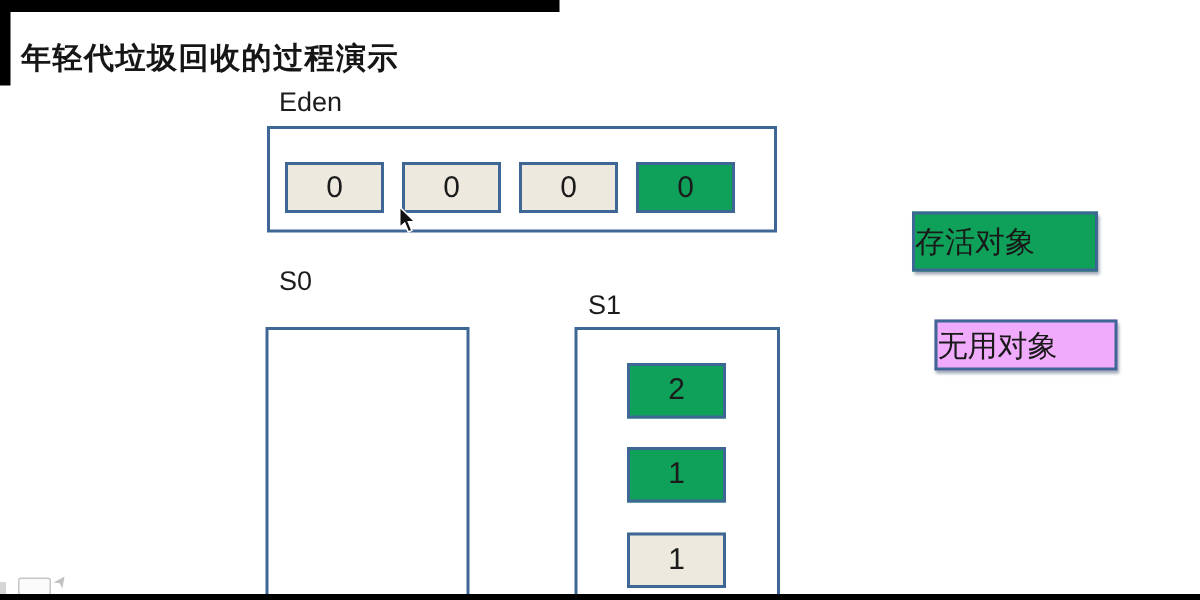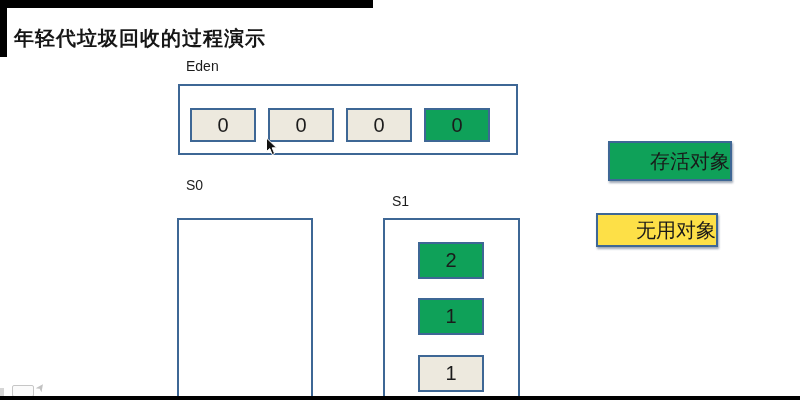"Eden" .region-label { font-size: 14px -> 18px }
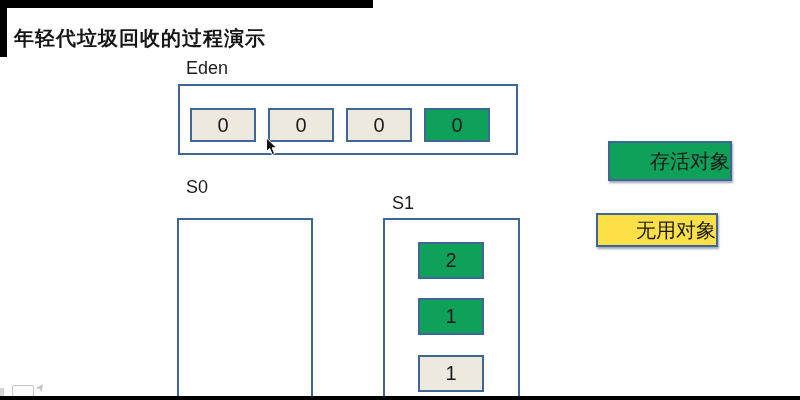"存活对象" .legend-box { justify-content: flex-end -> flex-start }
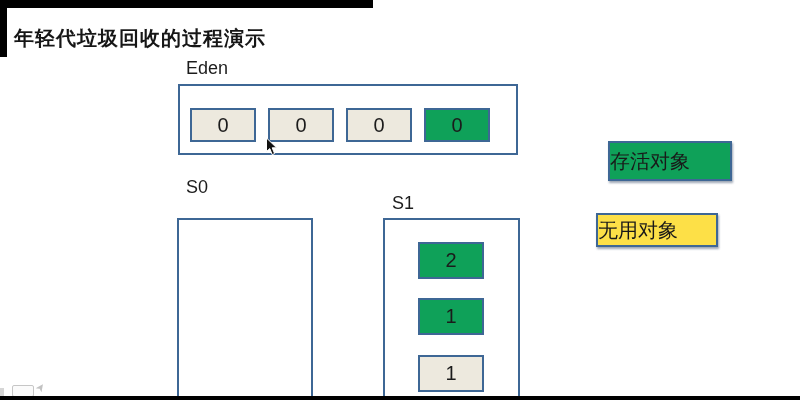"无用对象" .legend-dead { background: #fde047 -> #f0abfc; left: 596px -> 623px }
